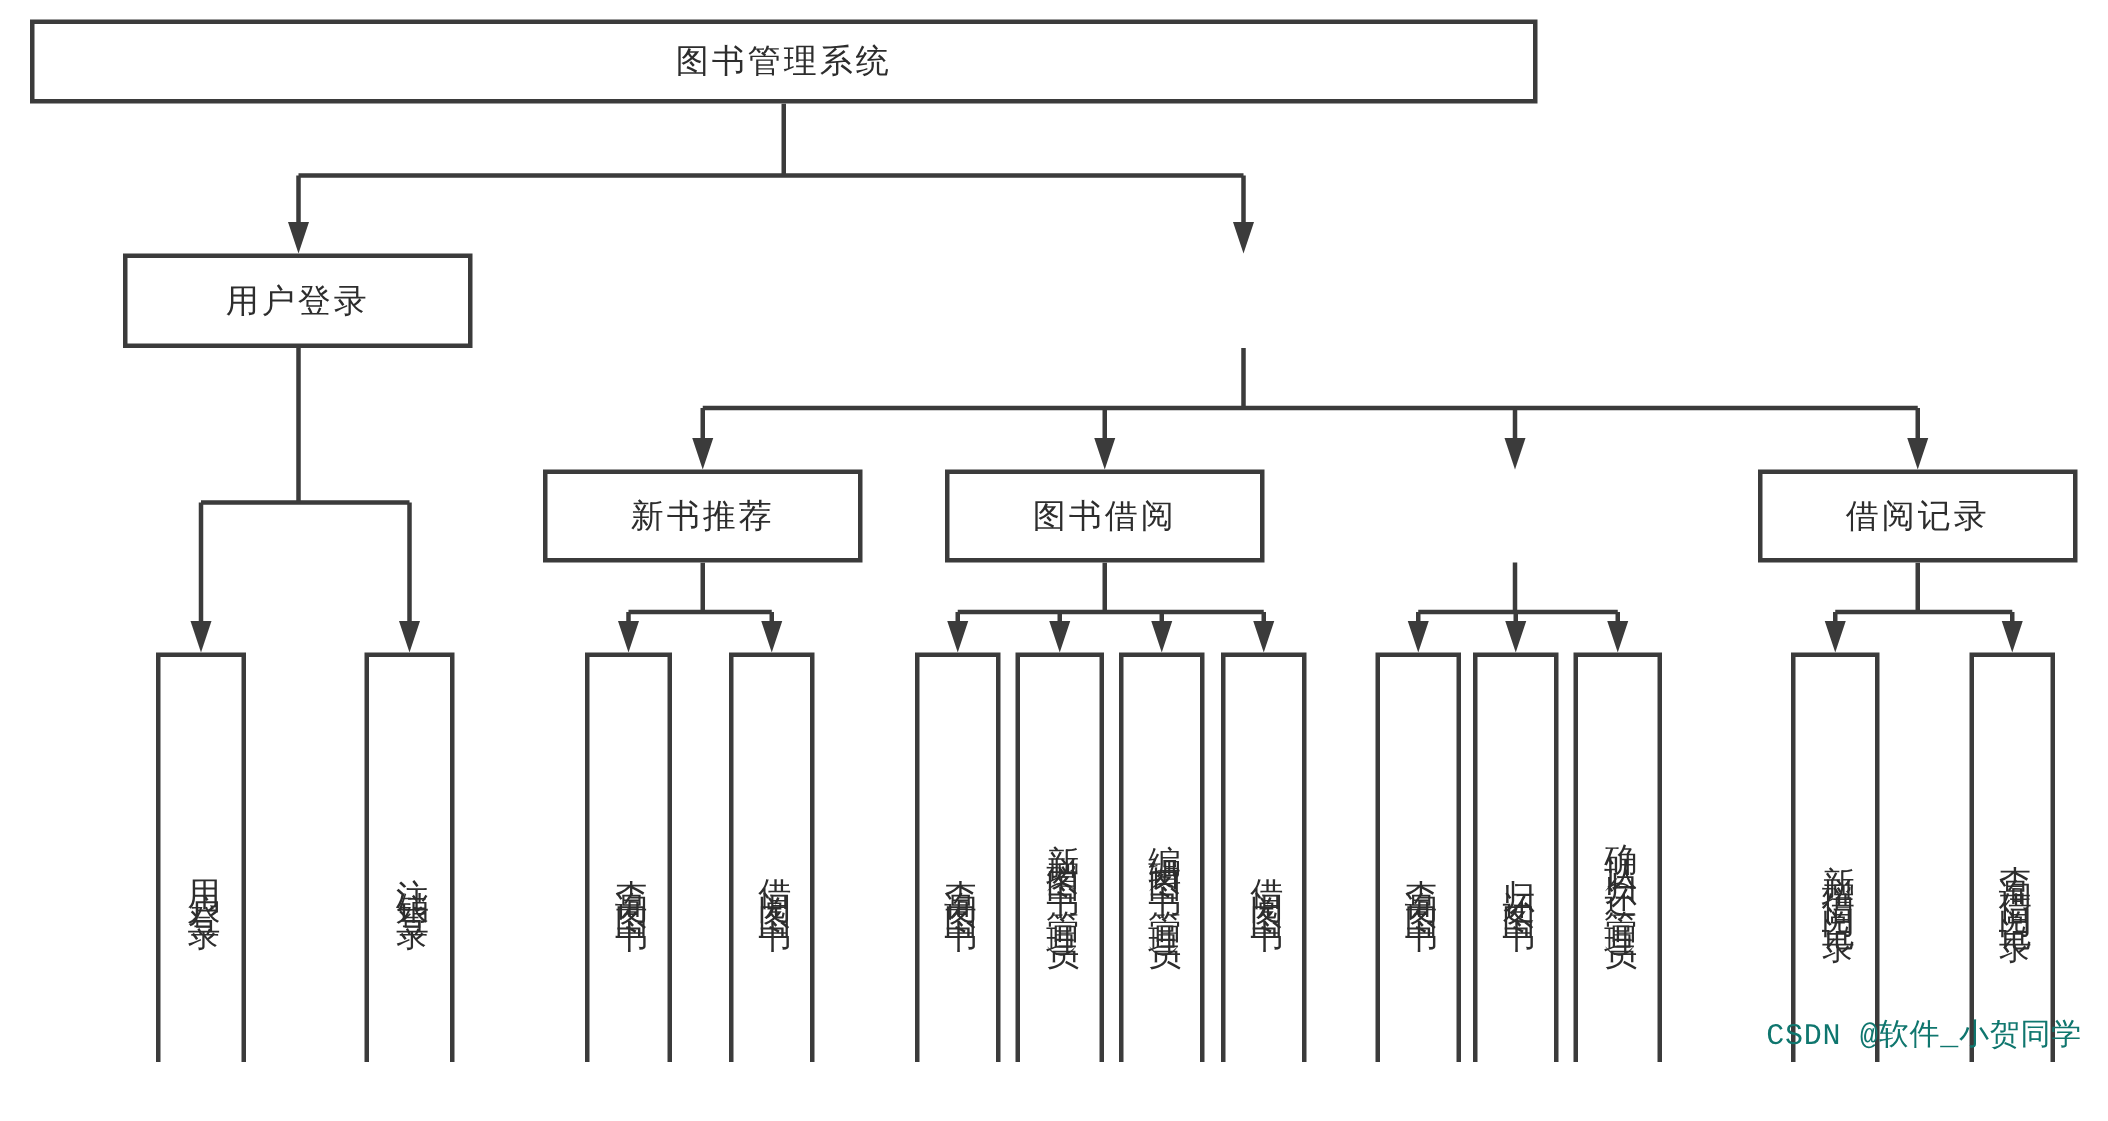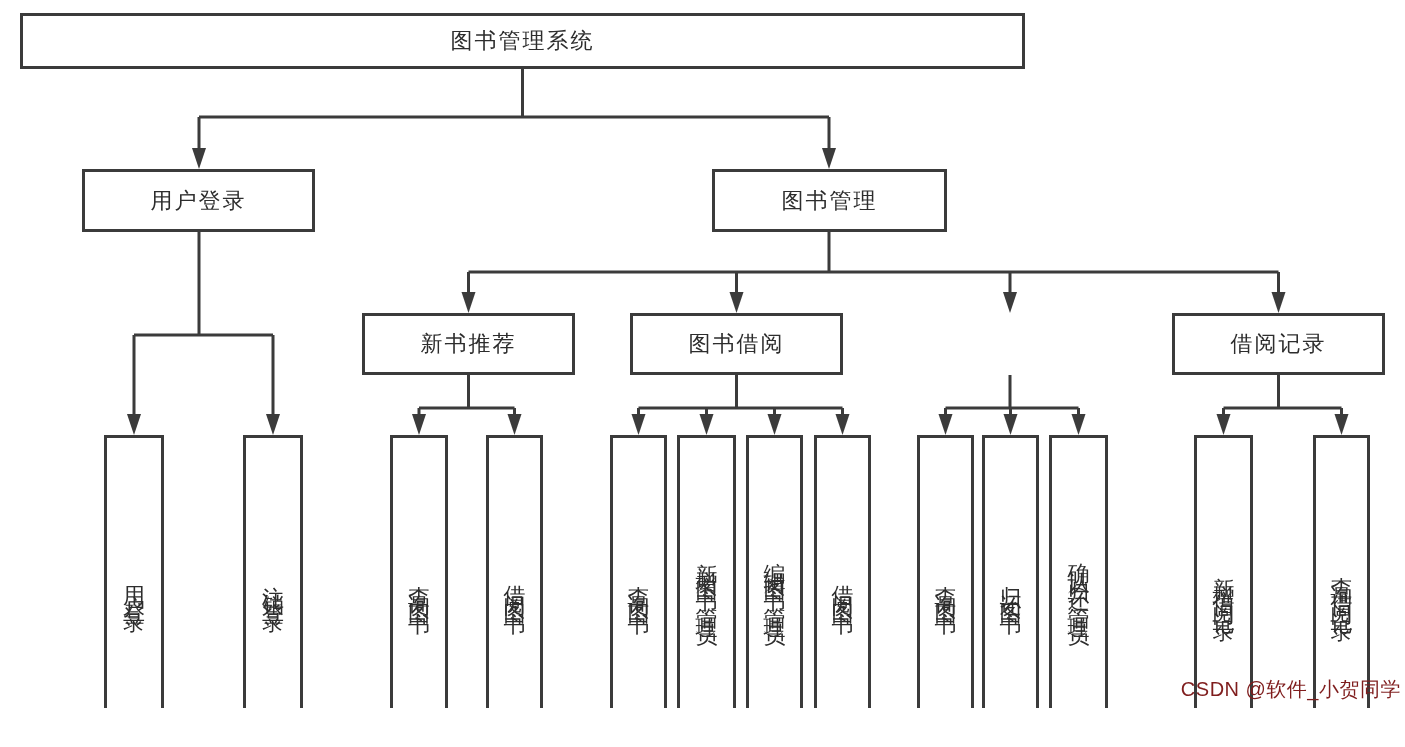"图书管理系统" #stage { font-family: Liberation Sans, sans-serif -> Liberation Mono, monospace }
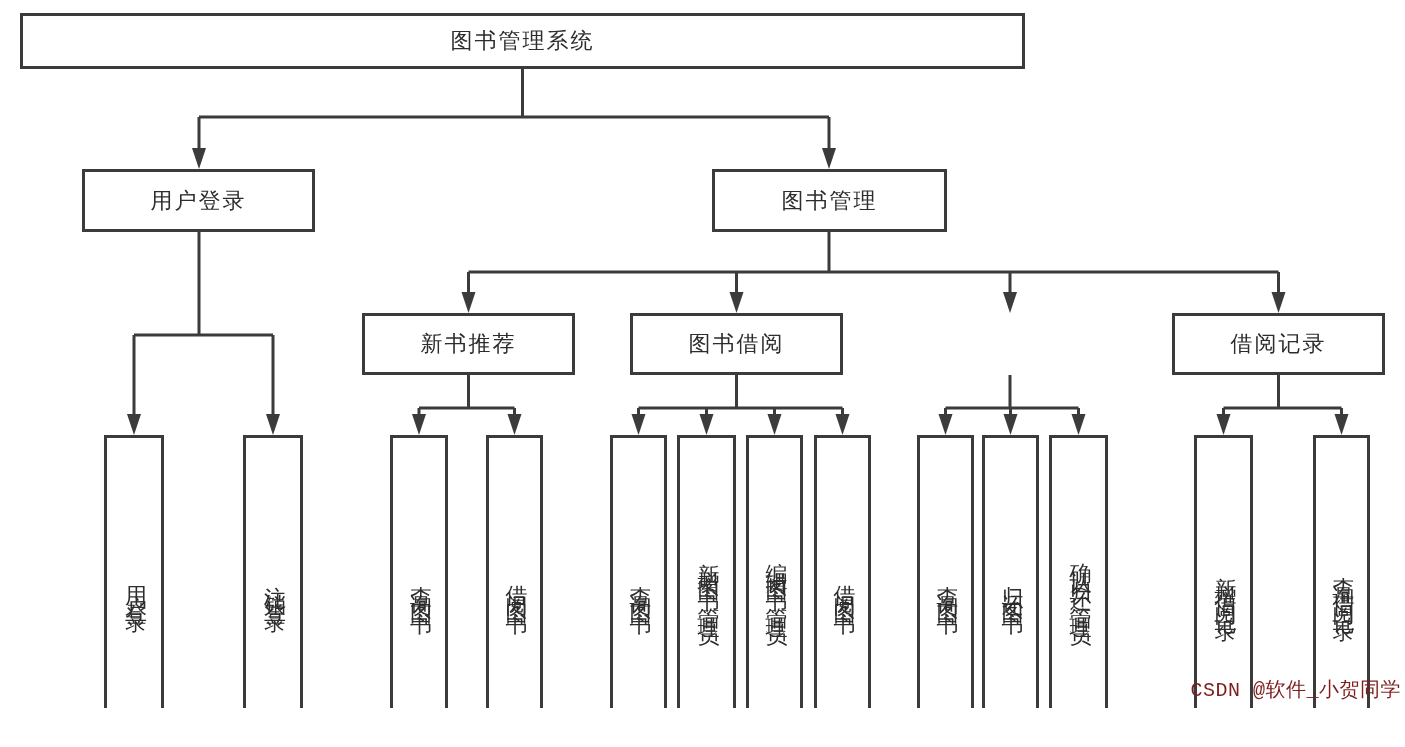"图书管理" div.box { html: <div> <span>图书管理</span> </div> -> none }
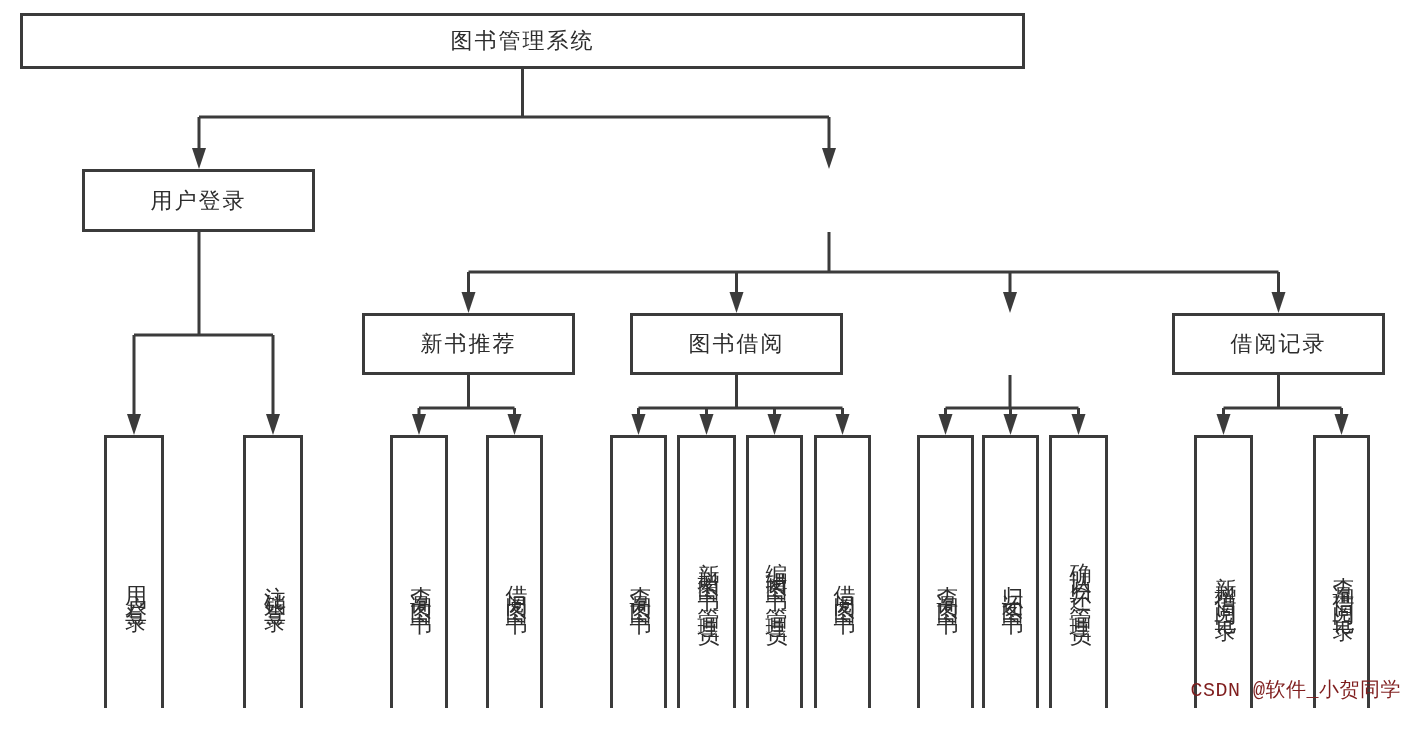"CSDN @软件_小贺同学" #watermark { color: #7f1d1d -> #0f766e; right: 4px -> 17px }
